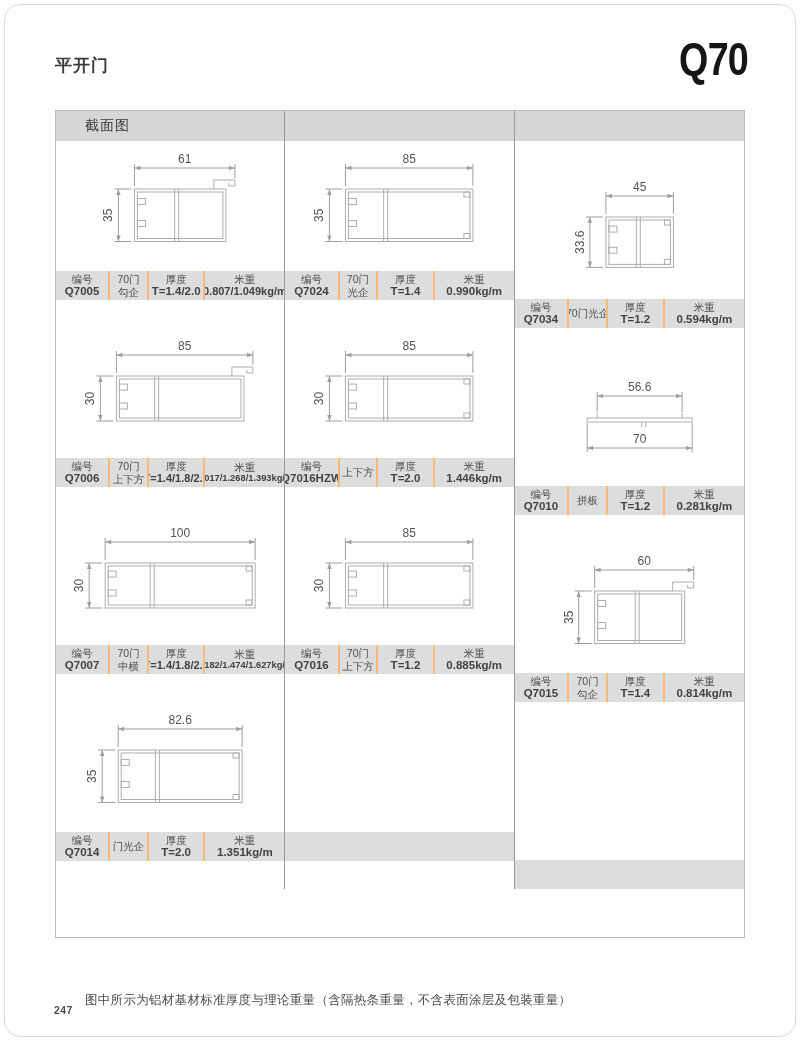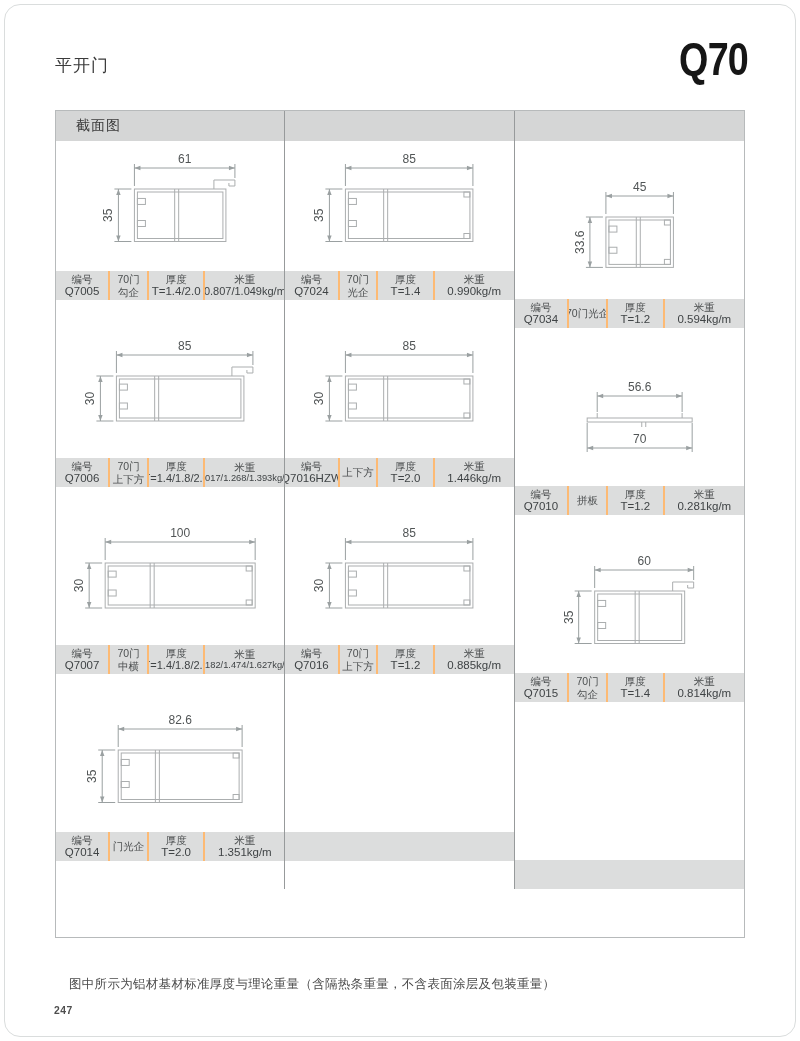"平开门" .cat-title { font-weight: 400 -> 700 }
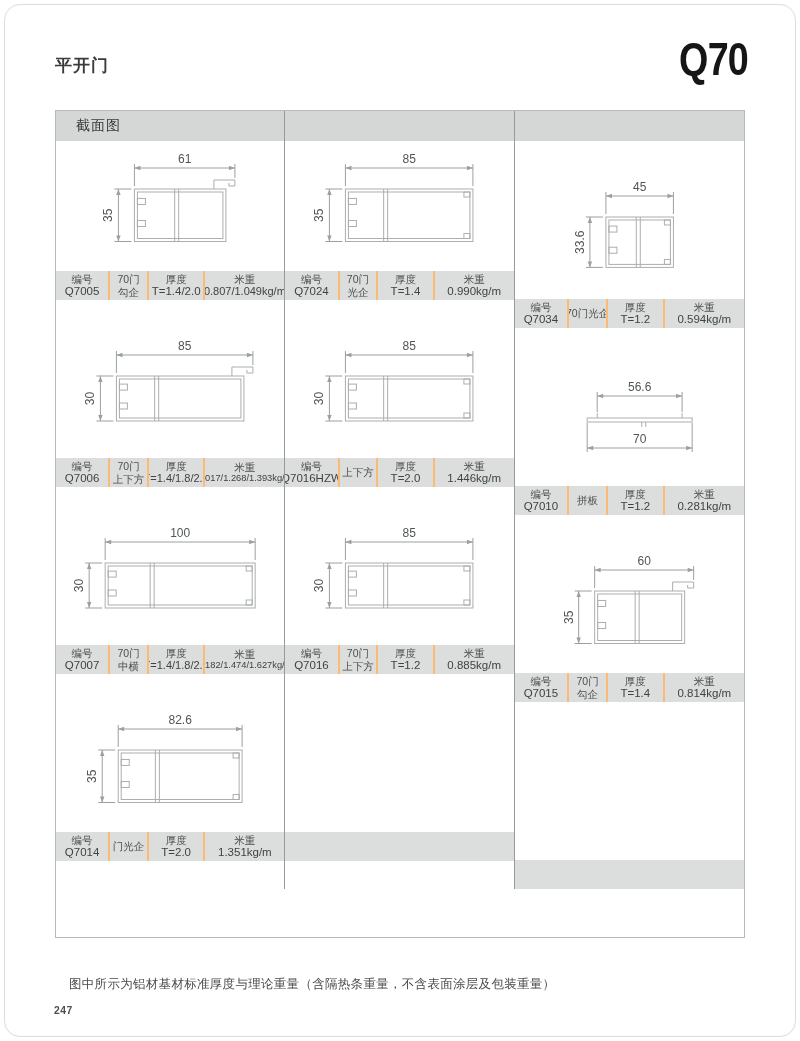"截面图" .hcell { padding-left: 20px -> 29px }
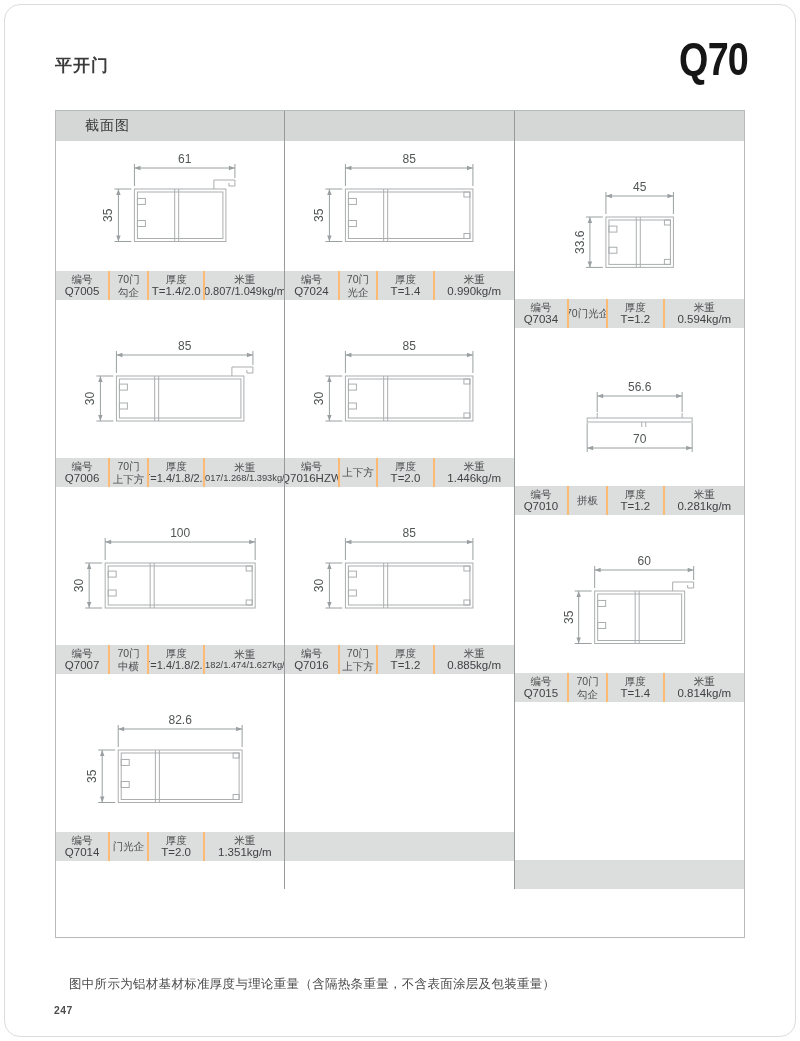"Q7005" .spec-value { font-weight: none -> bold }
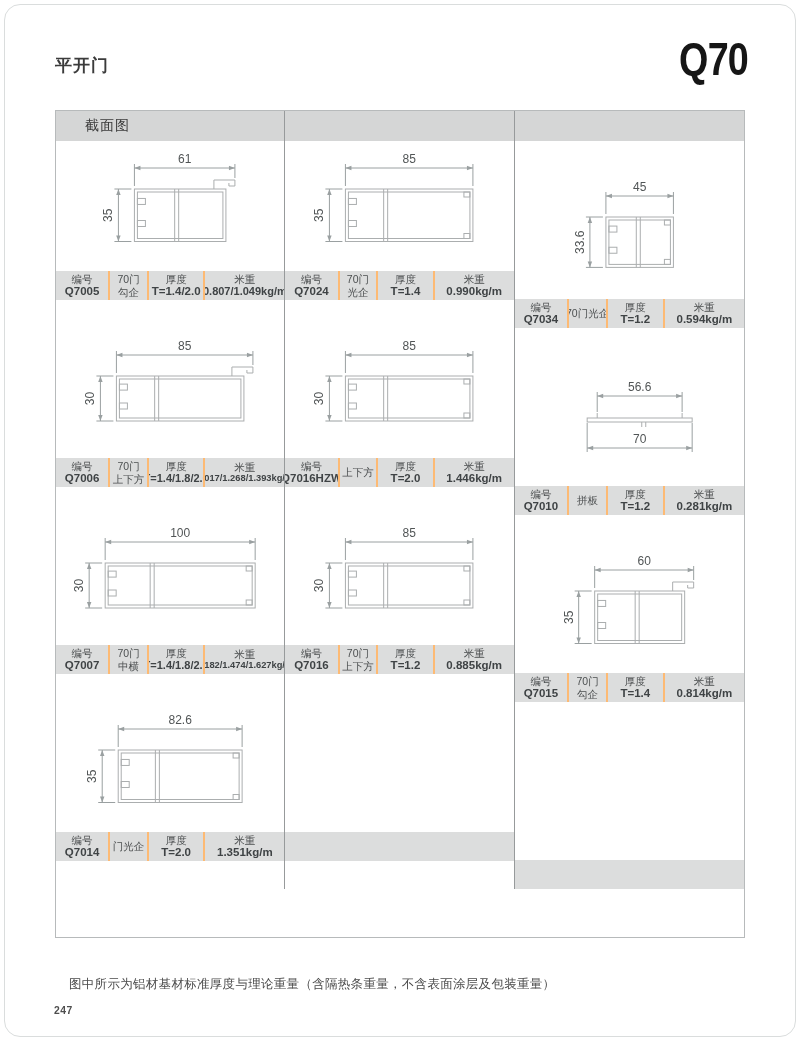"图中所示为铝材基材标准厚度与理论重量（含隔热条重量，不含表面涂层及包装重量）" .tfoot p { margin: 0 -> 16px }
